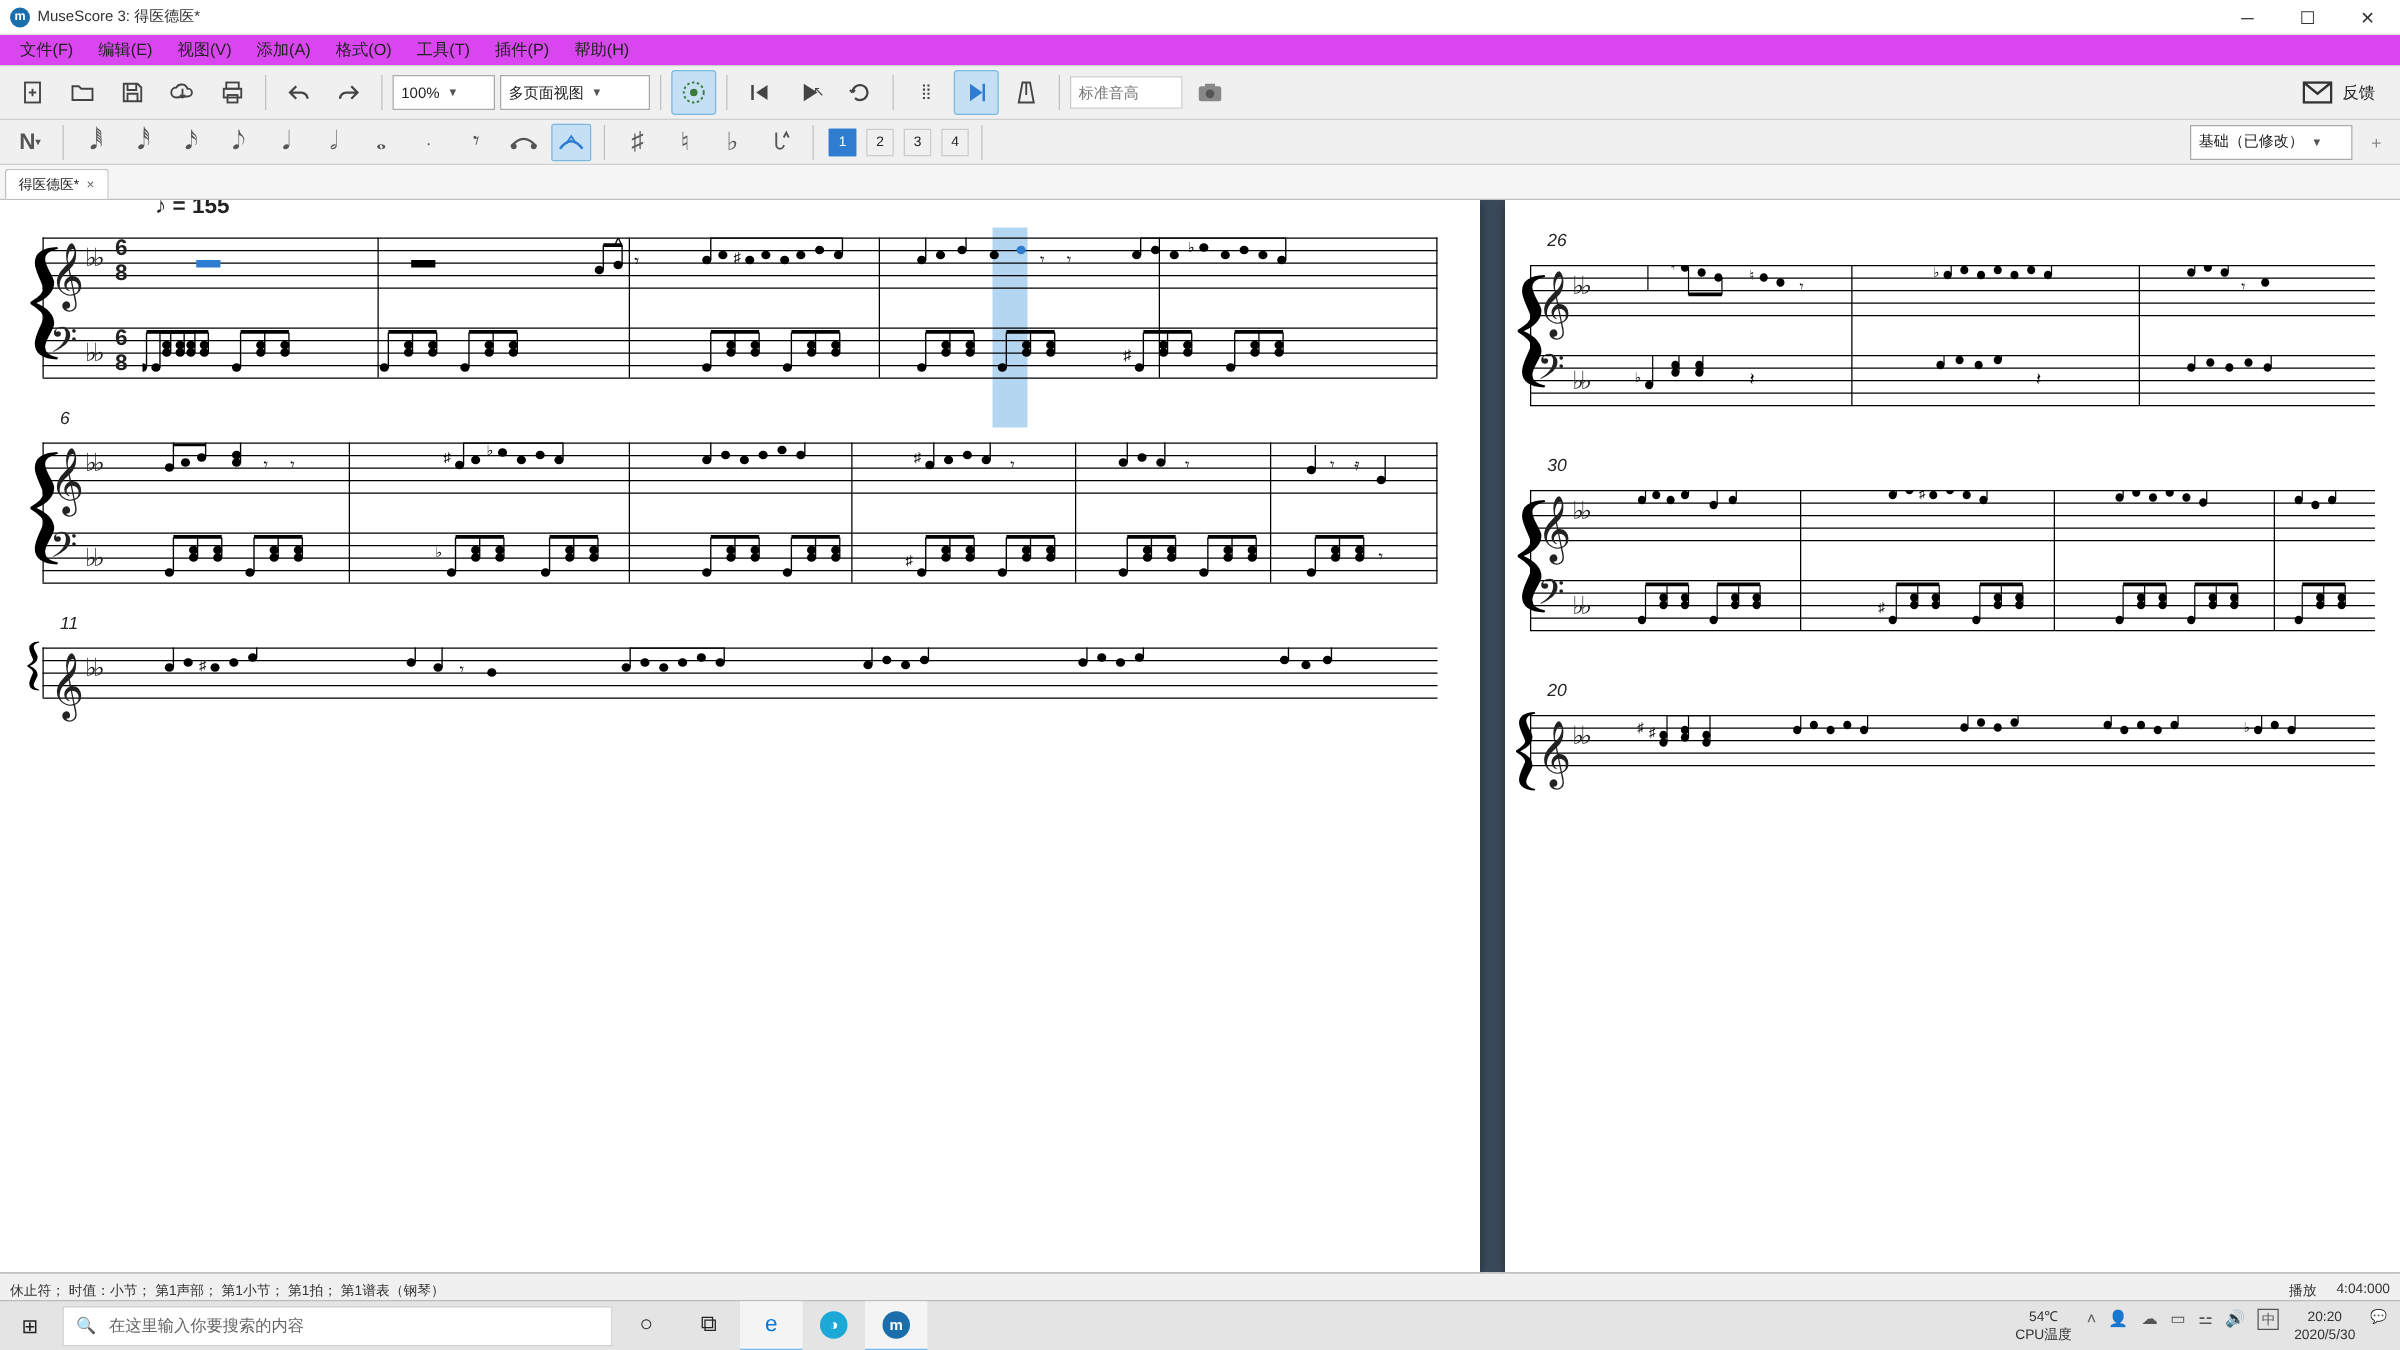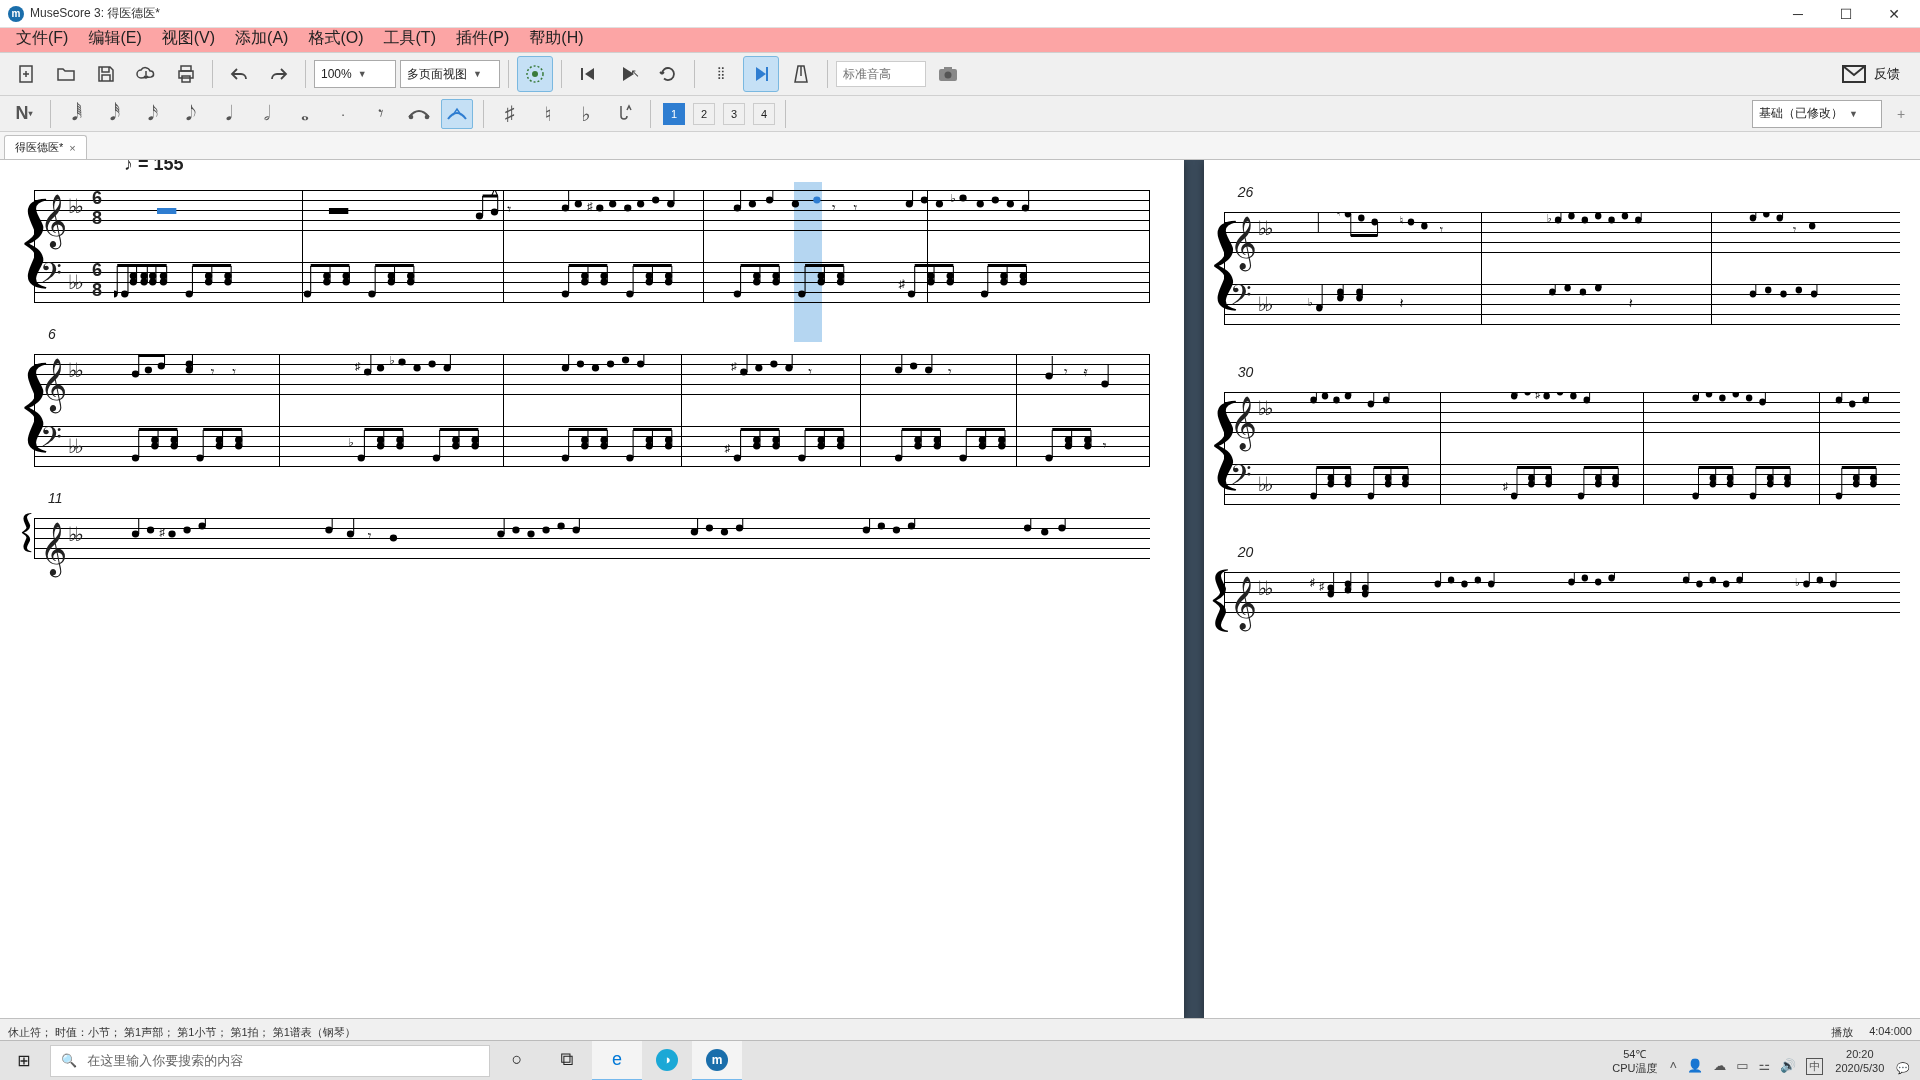"文件(F)" .menubar { background: #fca5a5 -> #d946ef; font-size: 16px -> 13px }
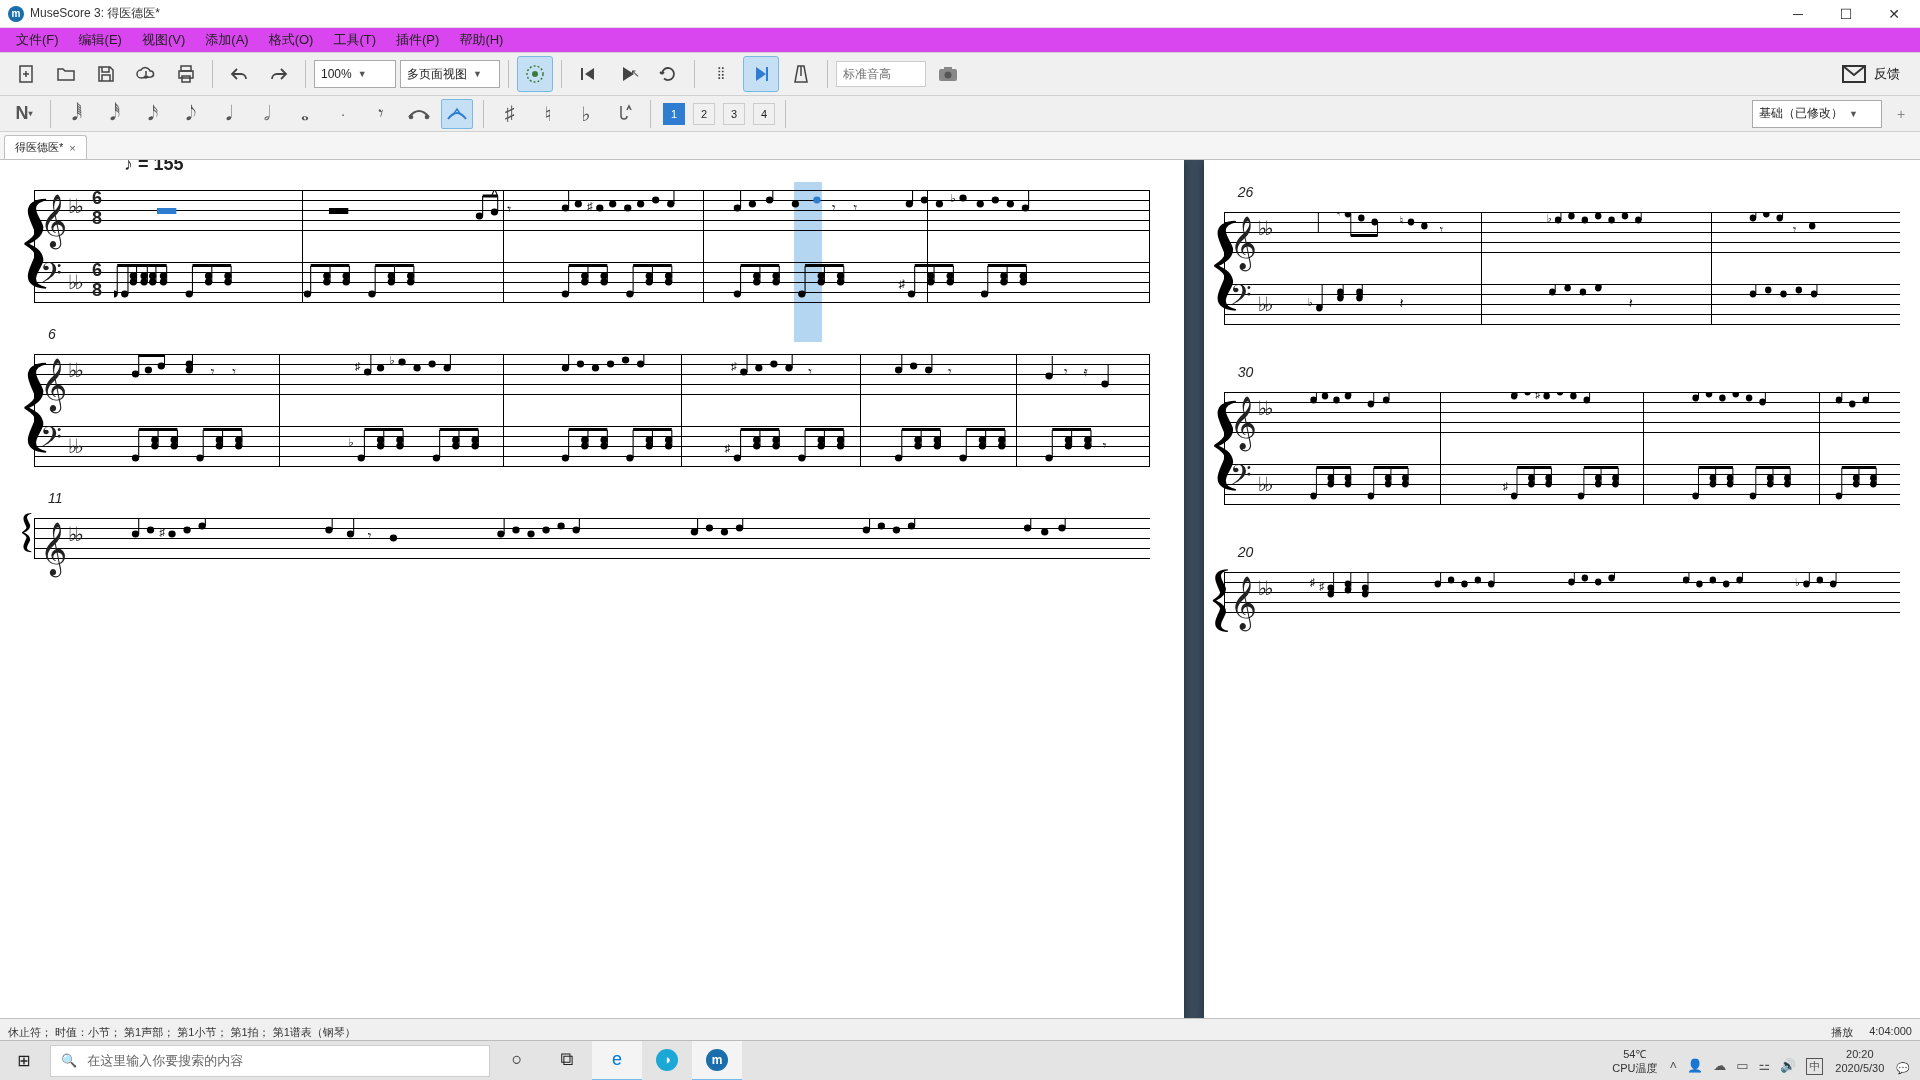"多页面视图" div.combo { width: 100px -> 120px }
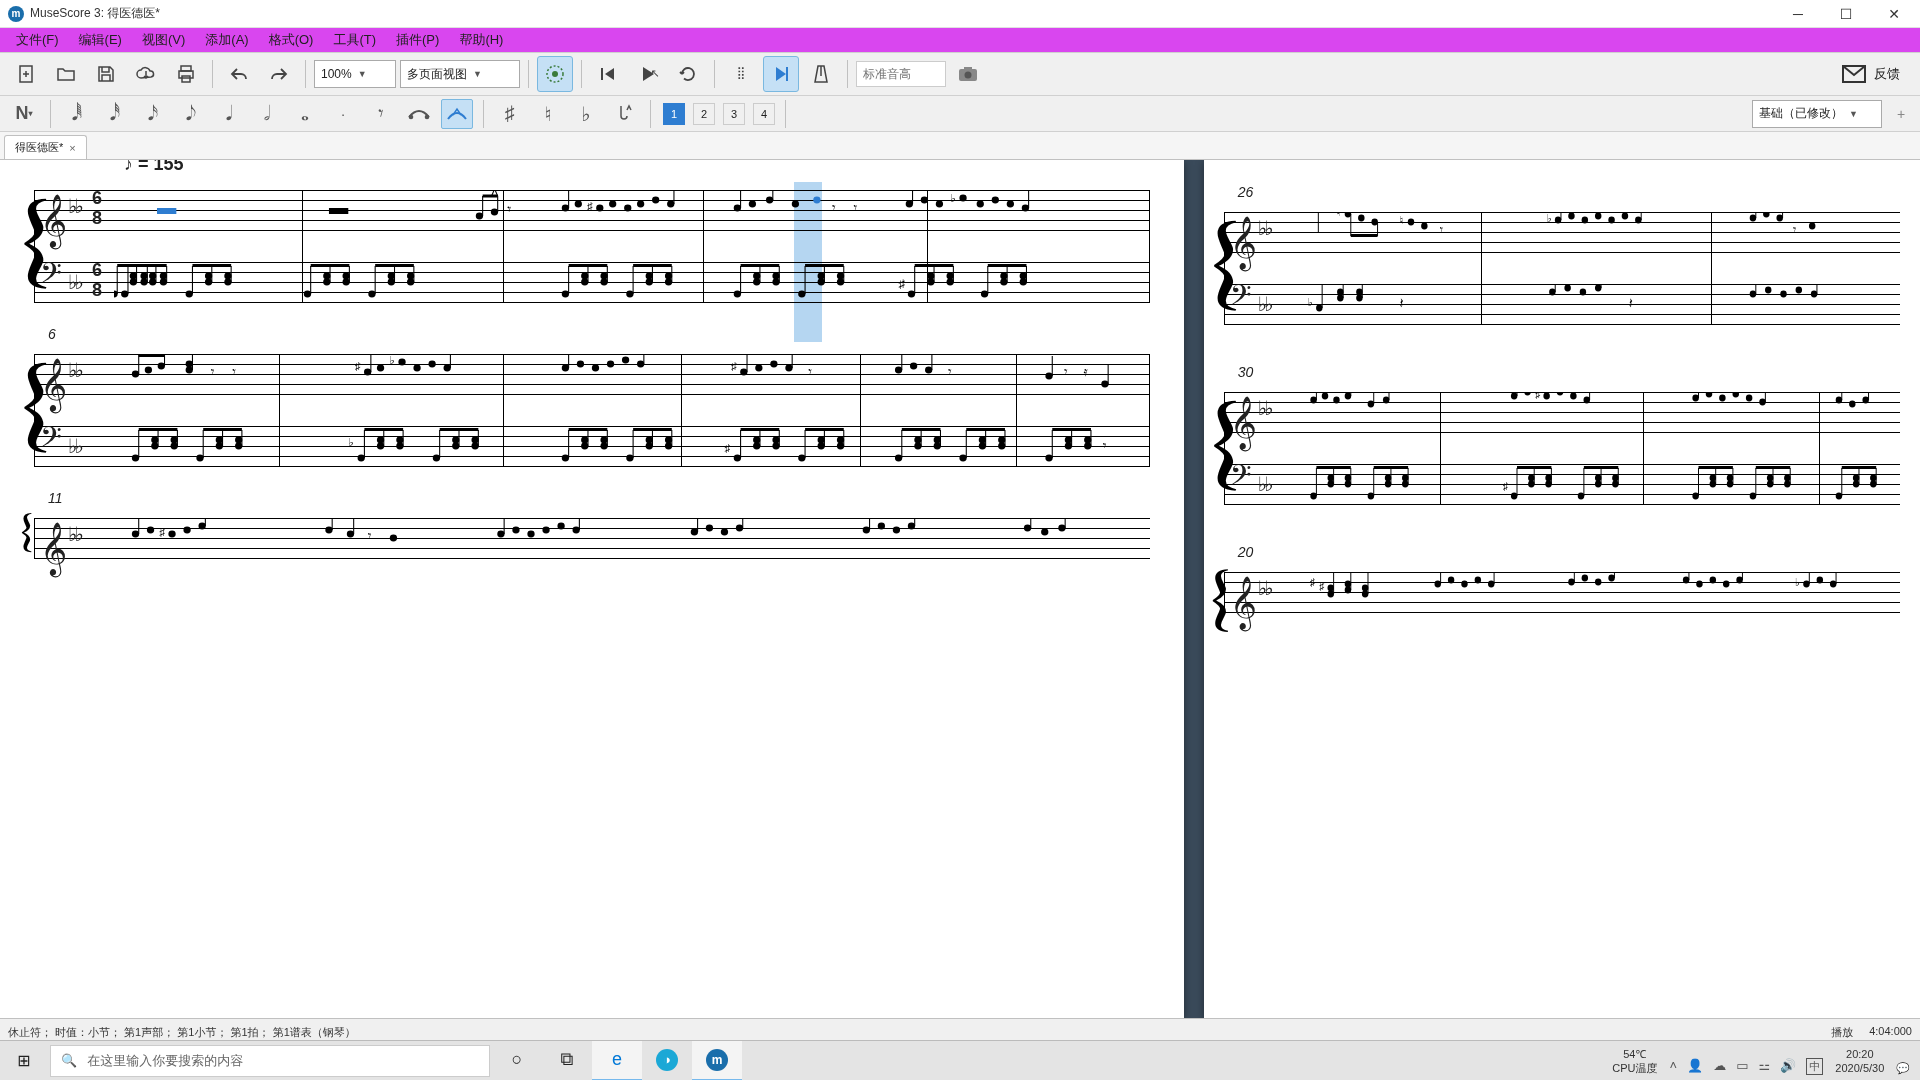"54℃" .taskbar .tray { align-items: flex-end -> flex-start }
